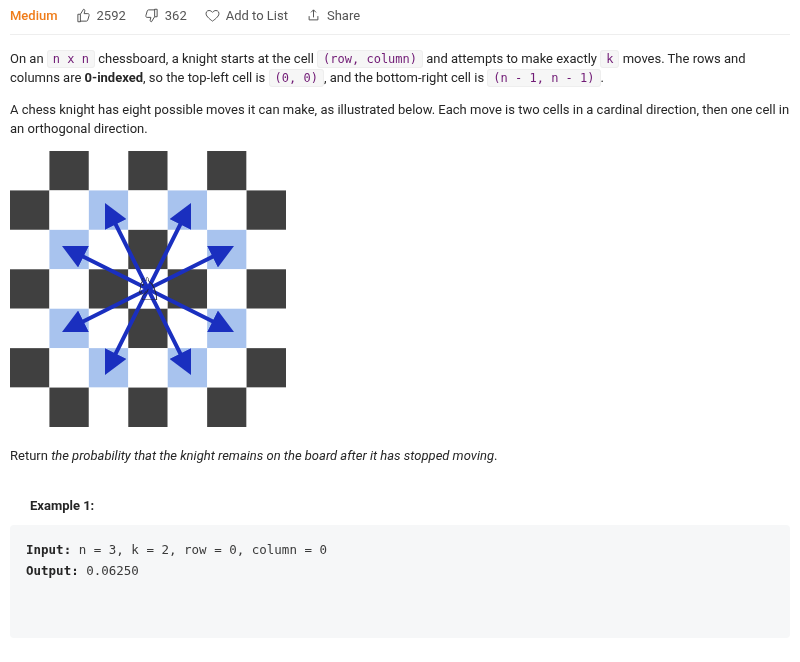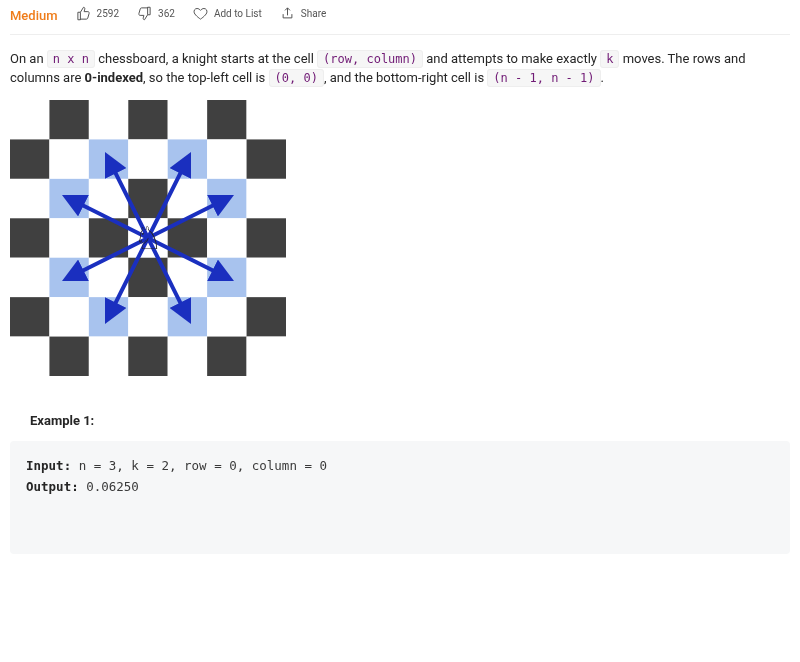"2592" .tb-item { font-size: 10px -> 13px }
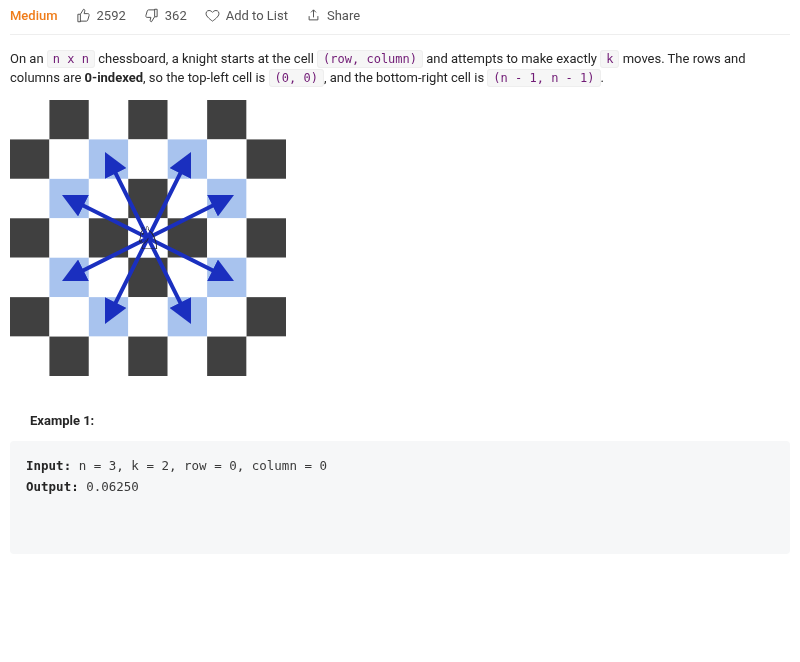"A chess knight has eight" p { html: none -> <p>A chess knight has eight possible moves it can make, as illustrated below. Each move is two cells in a cardinal direction, then one cell in an orthogonal direction.</p> }
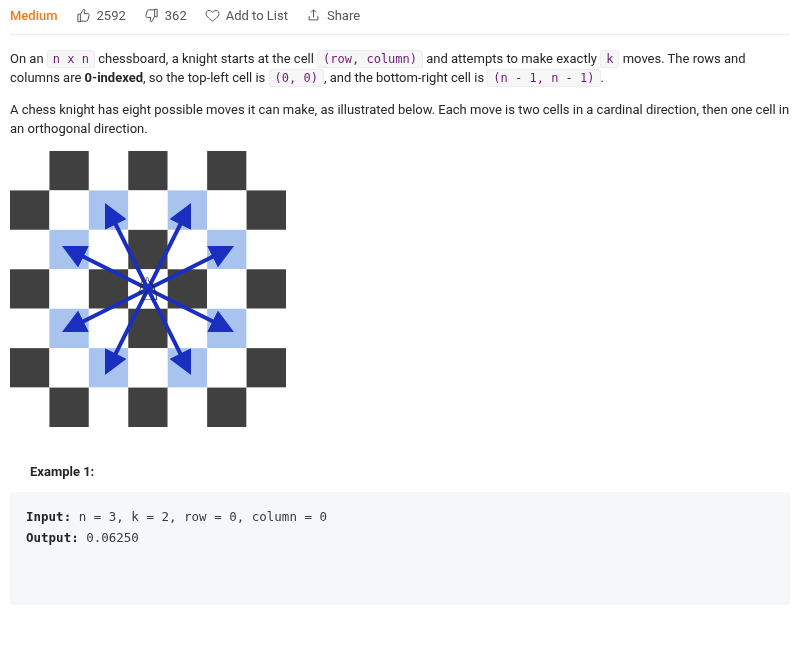"Return the probability that the" p { html: none -> <p> <span>Return </span><em>the probability that the knight remains on the board after it has stopped moving</em><span>.</span> </p> }
